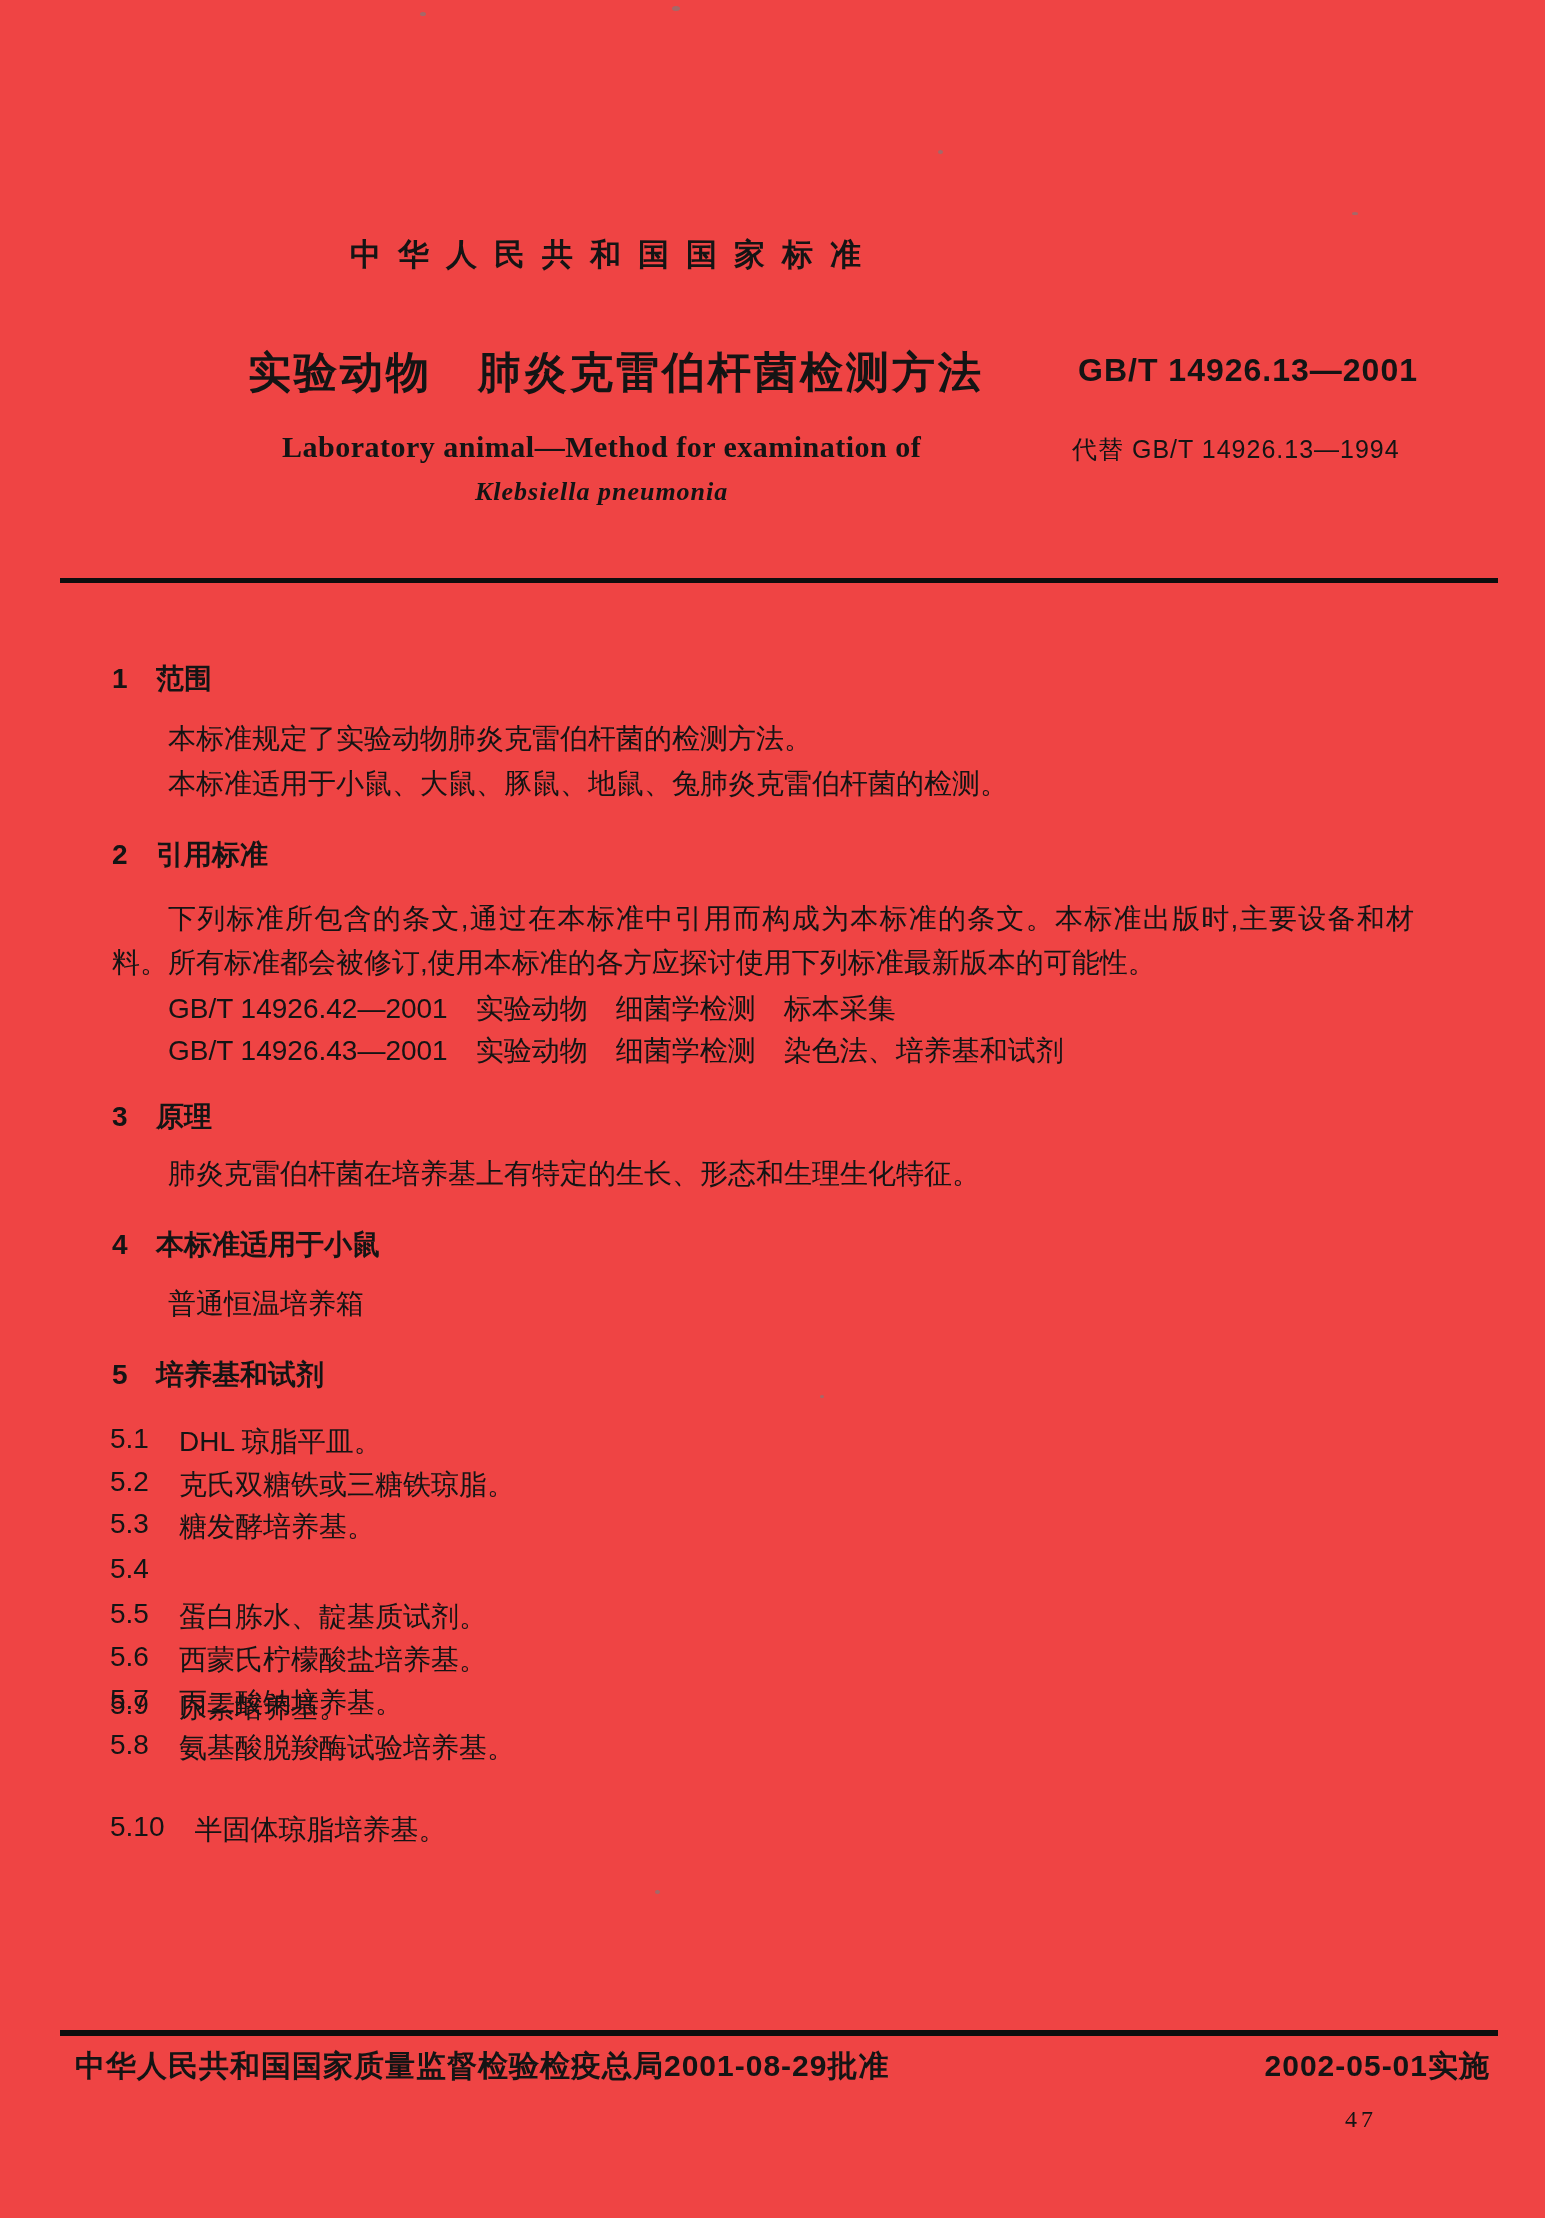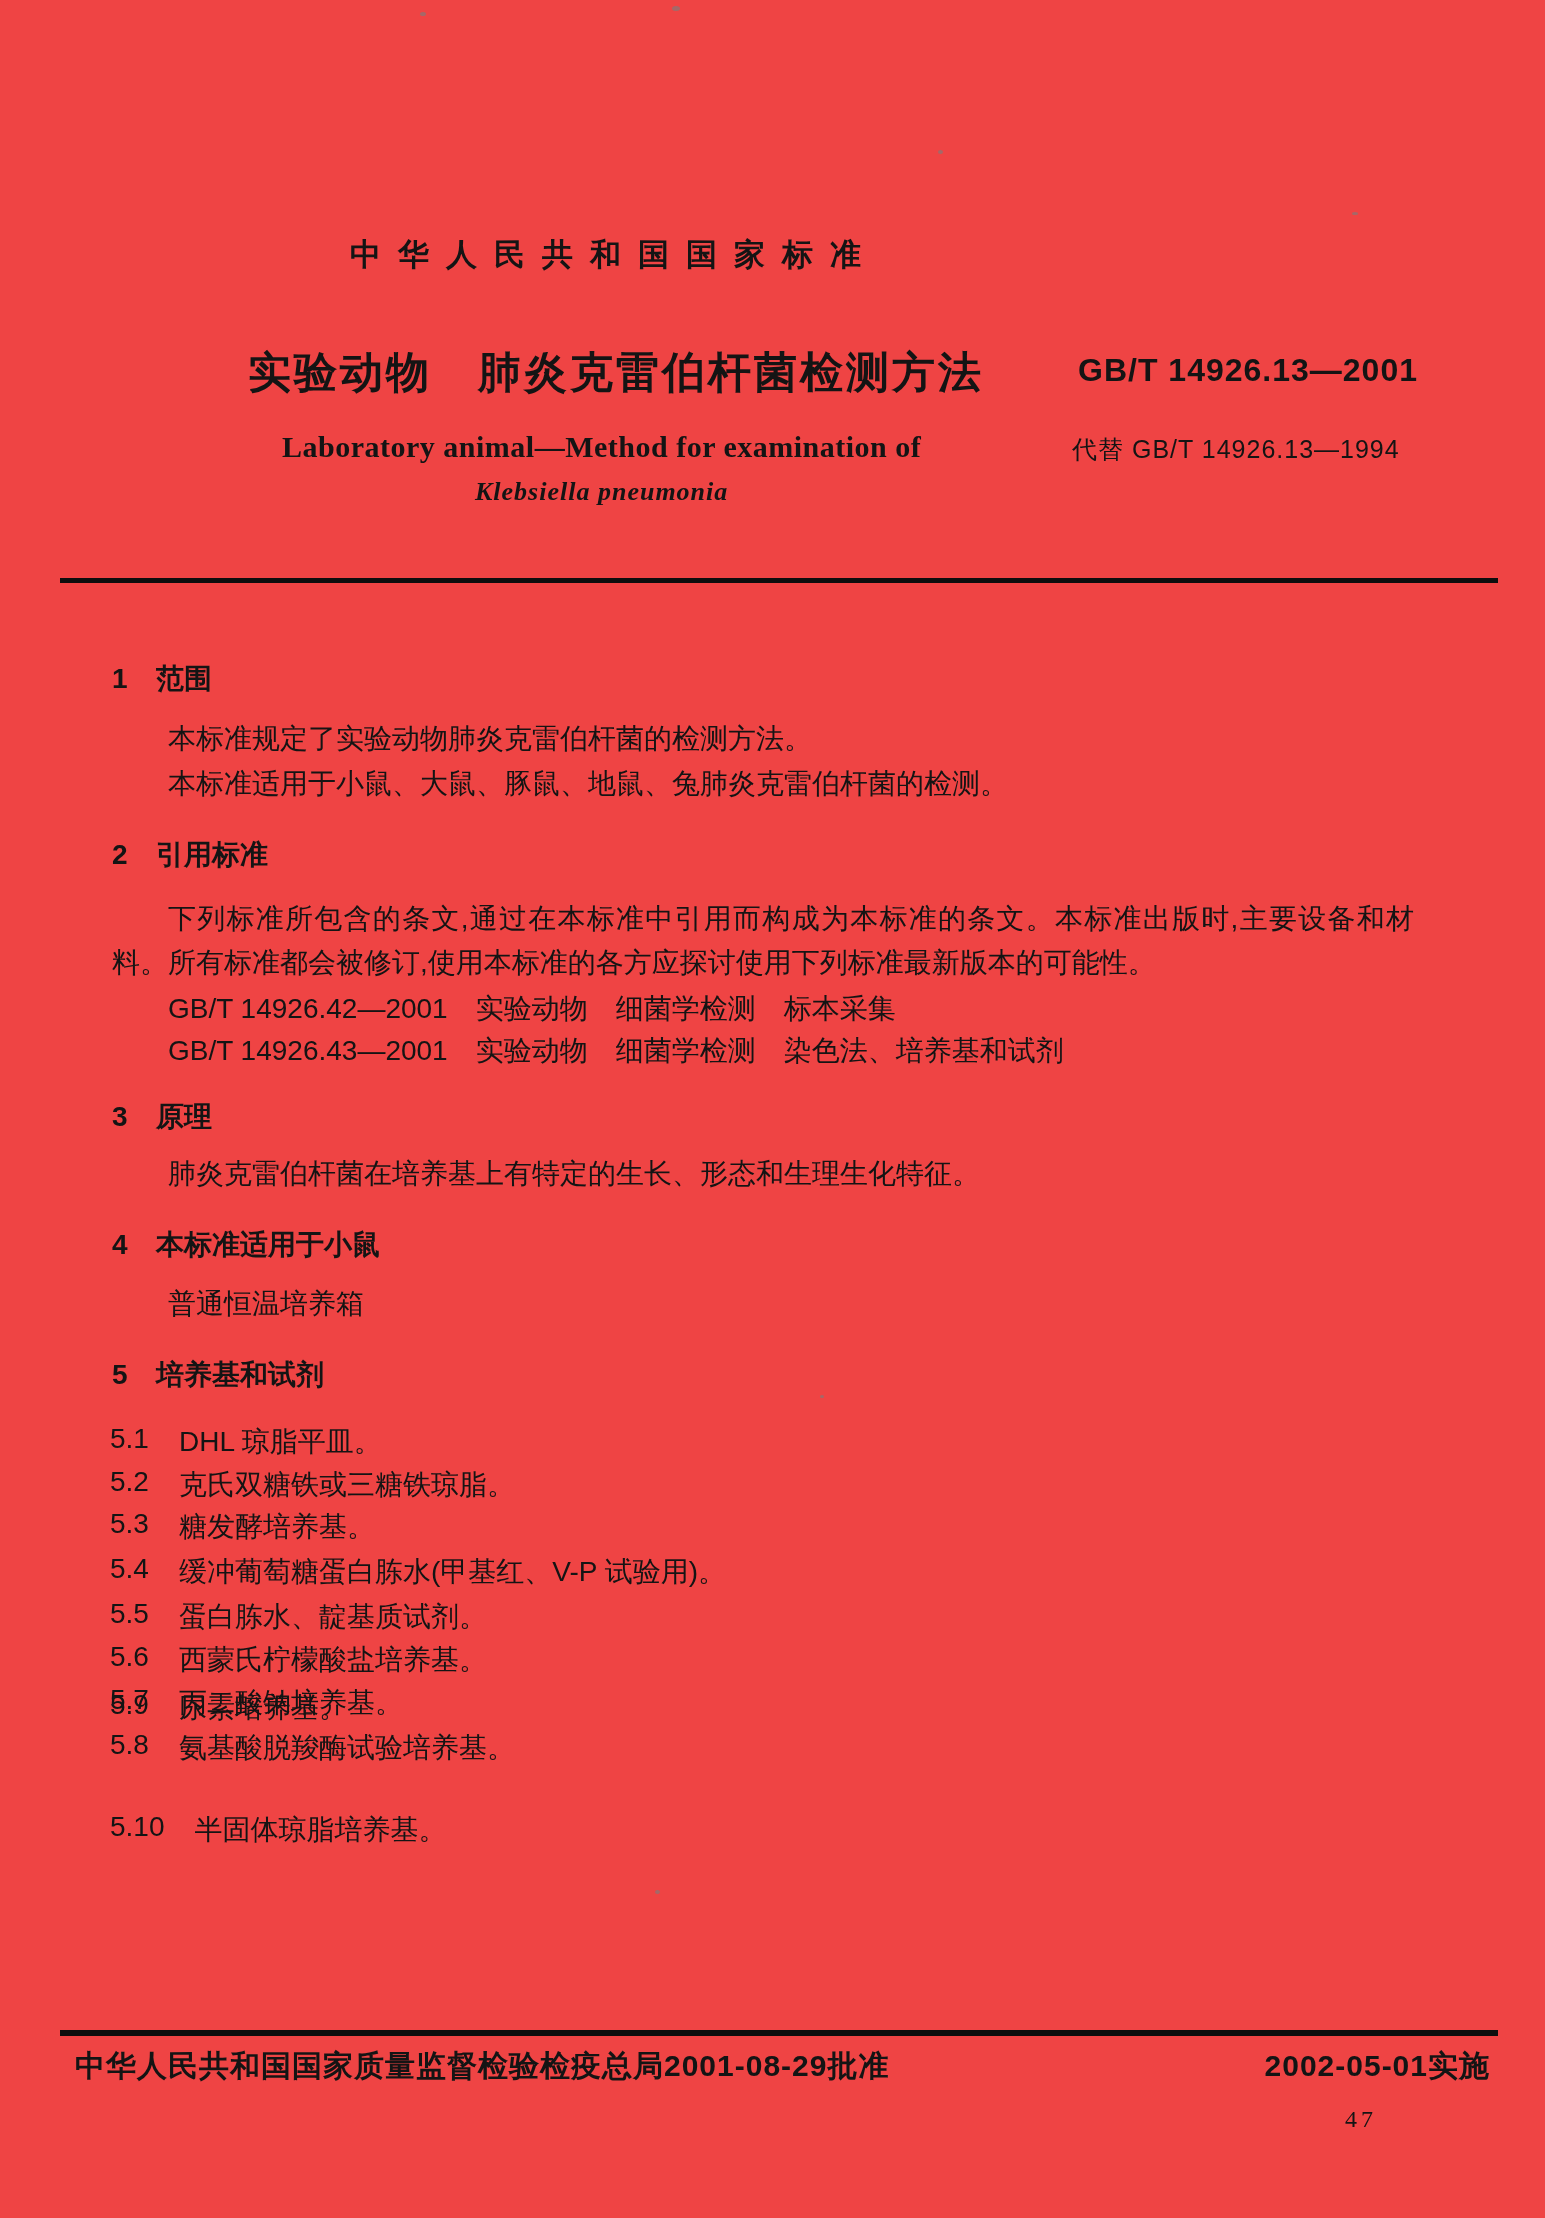"缓冲葡萄糖蛋白胨水(甲基红、V-P 试验用)。" span { html: <span>缓冲葡萄糖蛋白胨水(甲基红、V-P 试验用)。</span> -> none }
